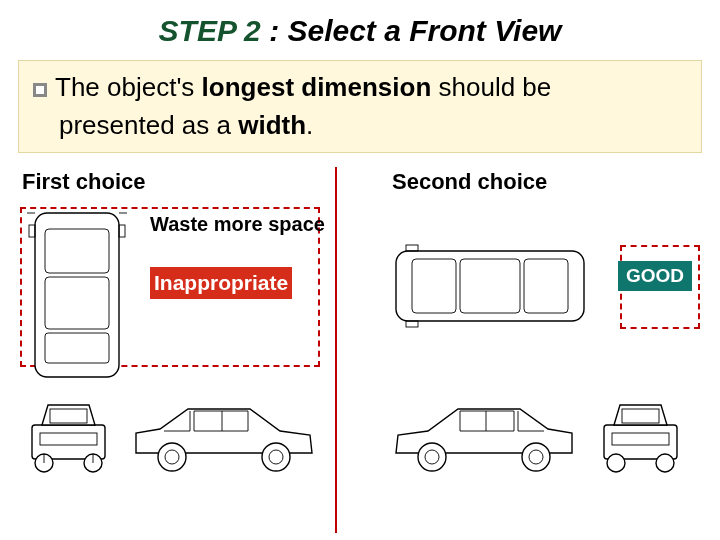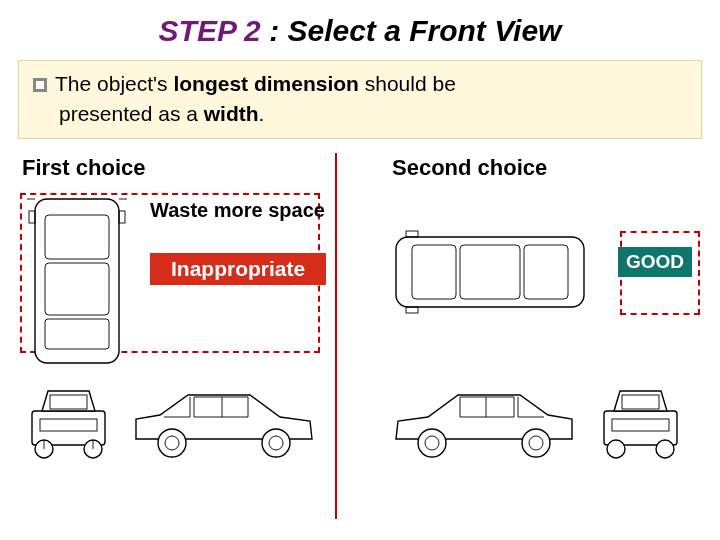"STEP 2" .title .step-word { color: #701a75 -> #14532d }
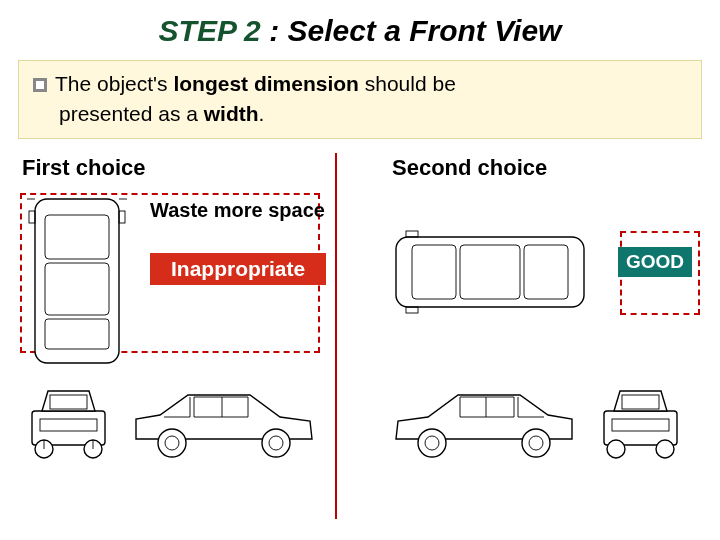"The object's longest dimension should" .callout-box { font-size: 21px -> 26px }
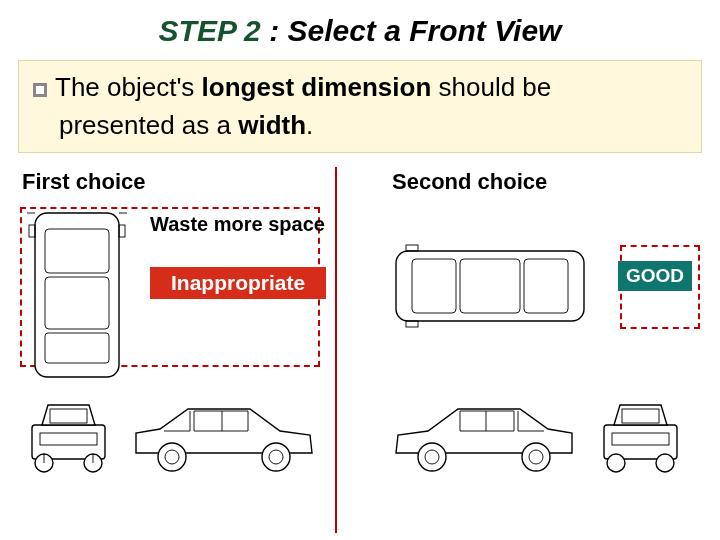"Inappropriate" .tag { padding: 4px 21px -> 4px 4px }
